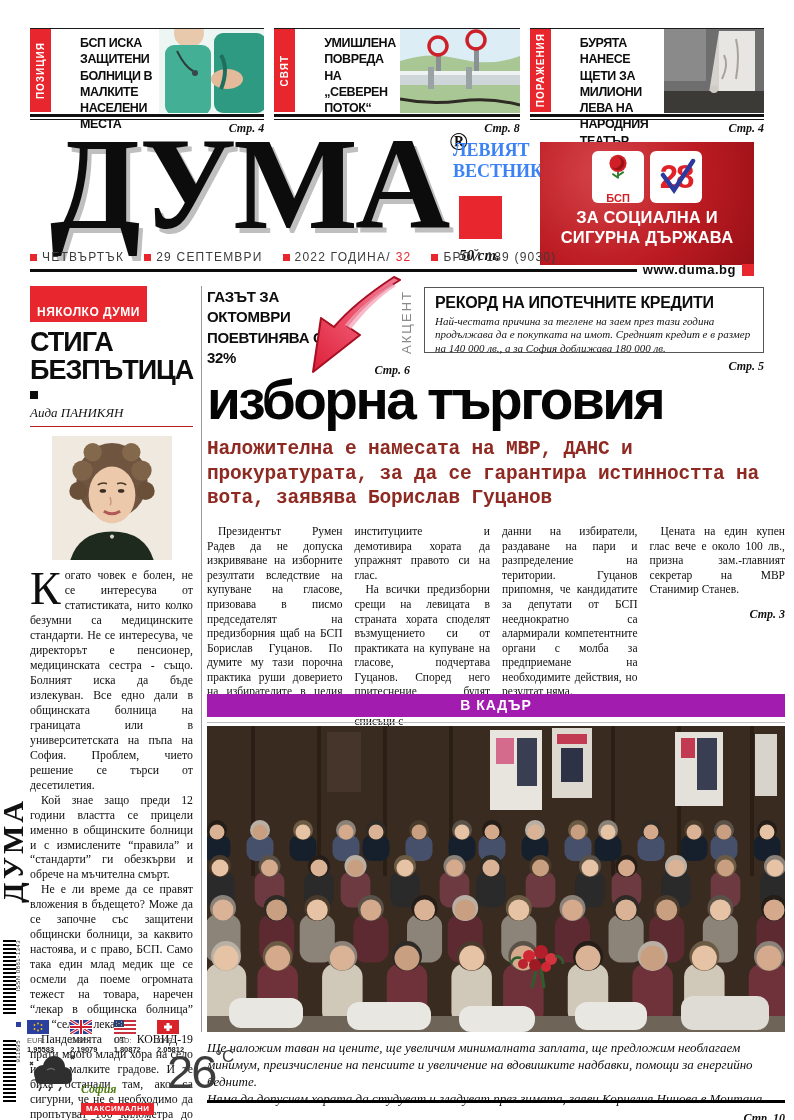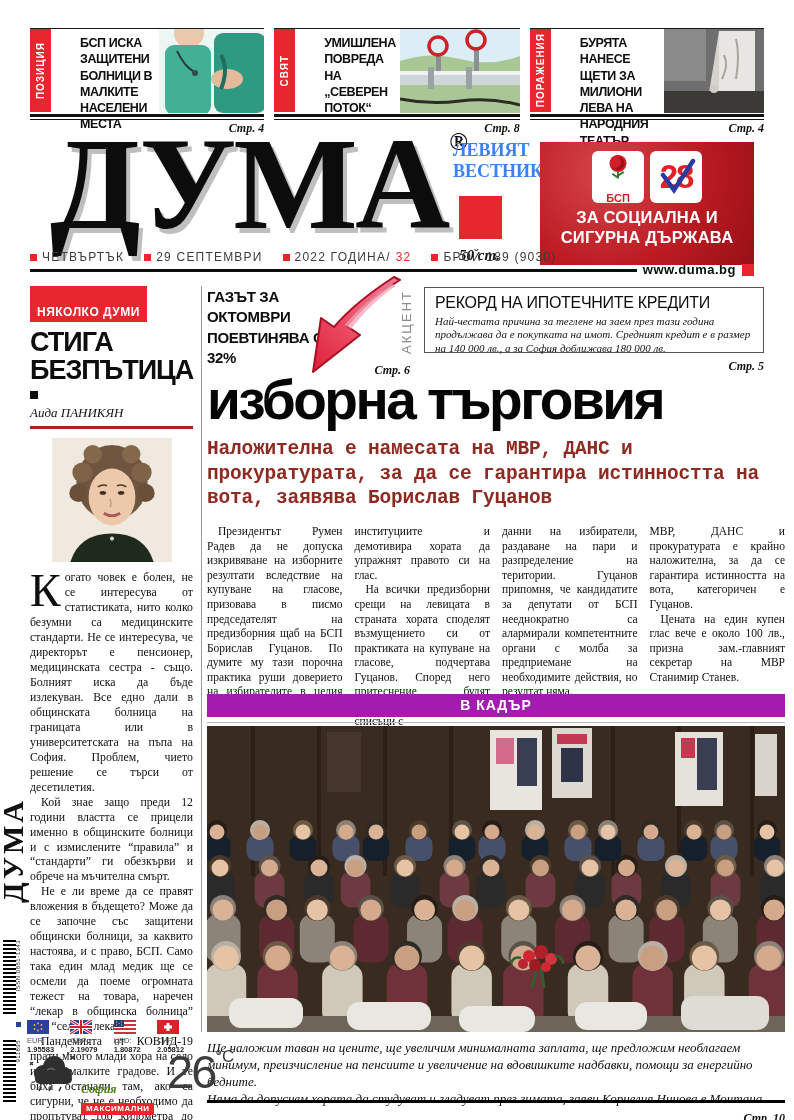"РЕКОРД НА ИПОТЕЧНИТЕ КРЕДИТИ" .accent-title { font-weight: normal -> bold }
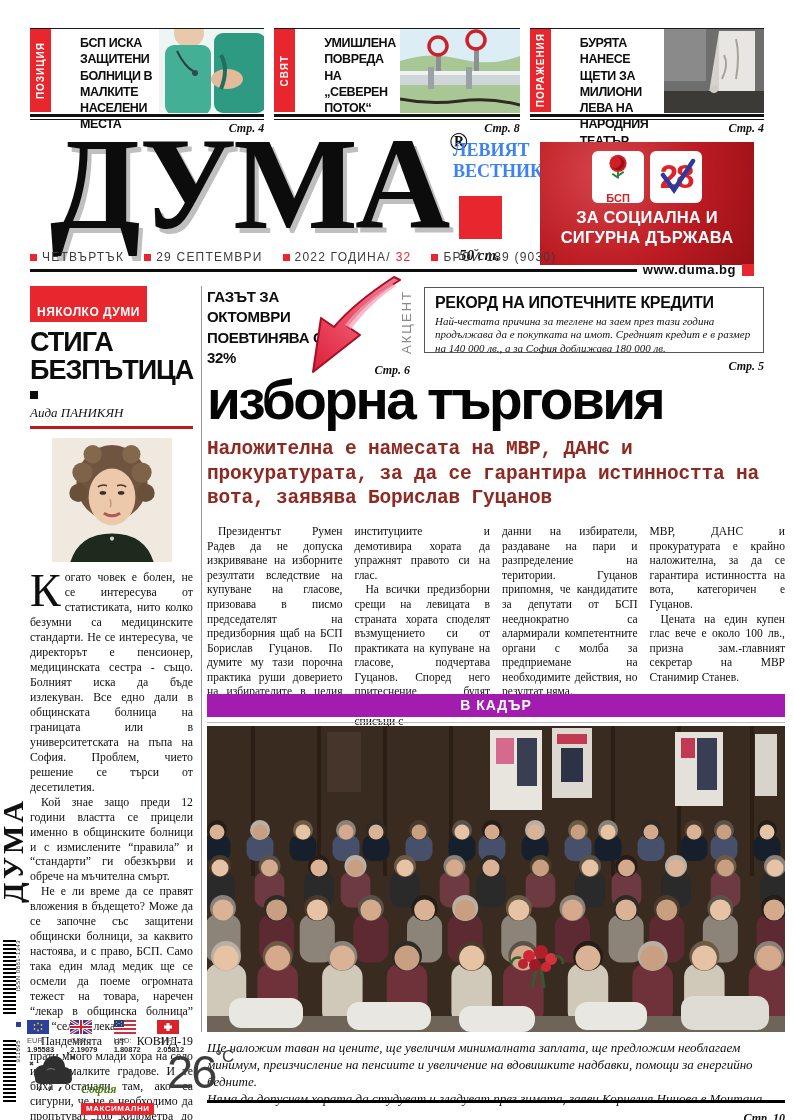"Аида ПАНИКЯН" .op-author { border-bottom: 3px solid #b91c1c -> 1px solid #b91c1c }
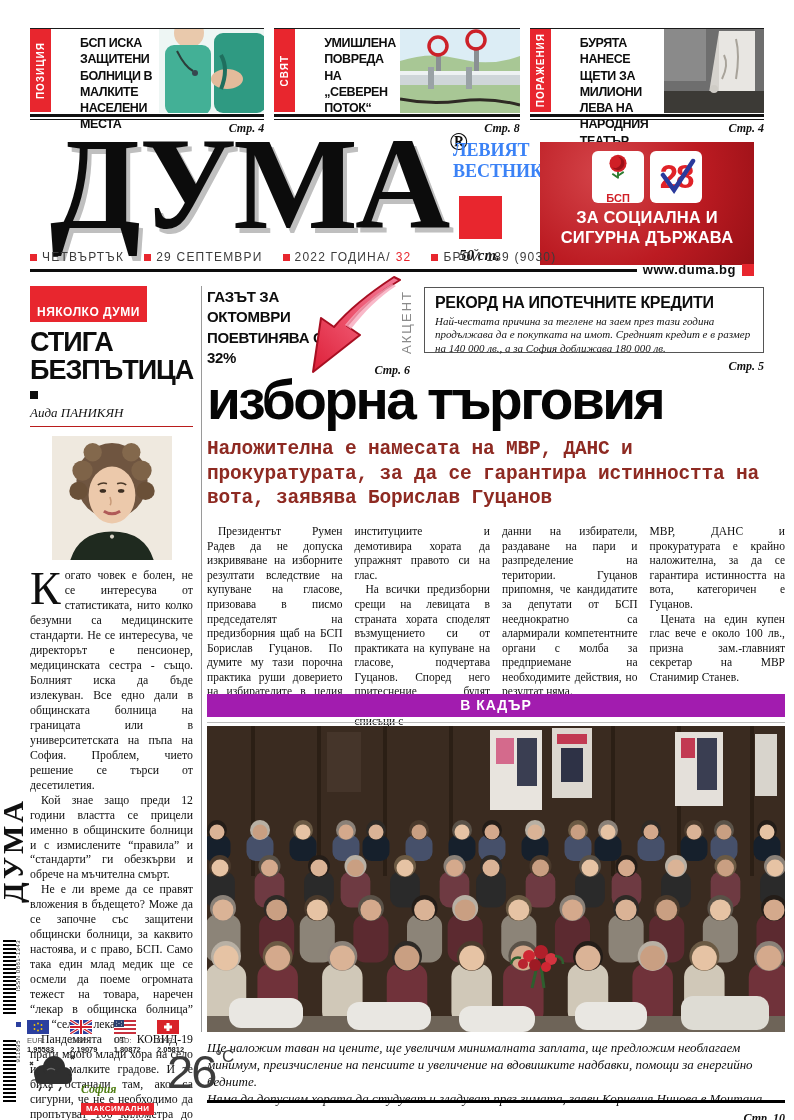"МВР, ДАНС и прокуратурата е" p { html: <p>МВР, ДАНС и прокуратурата е крайно наложителна, за да се гарантира истинността на вота, категоричен е Гуцанов.</p> -> none }
